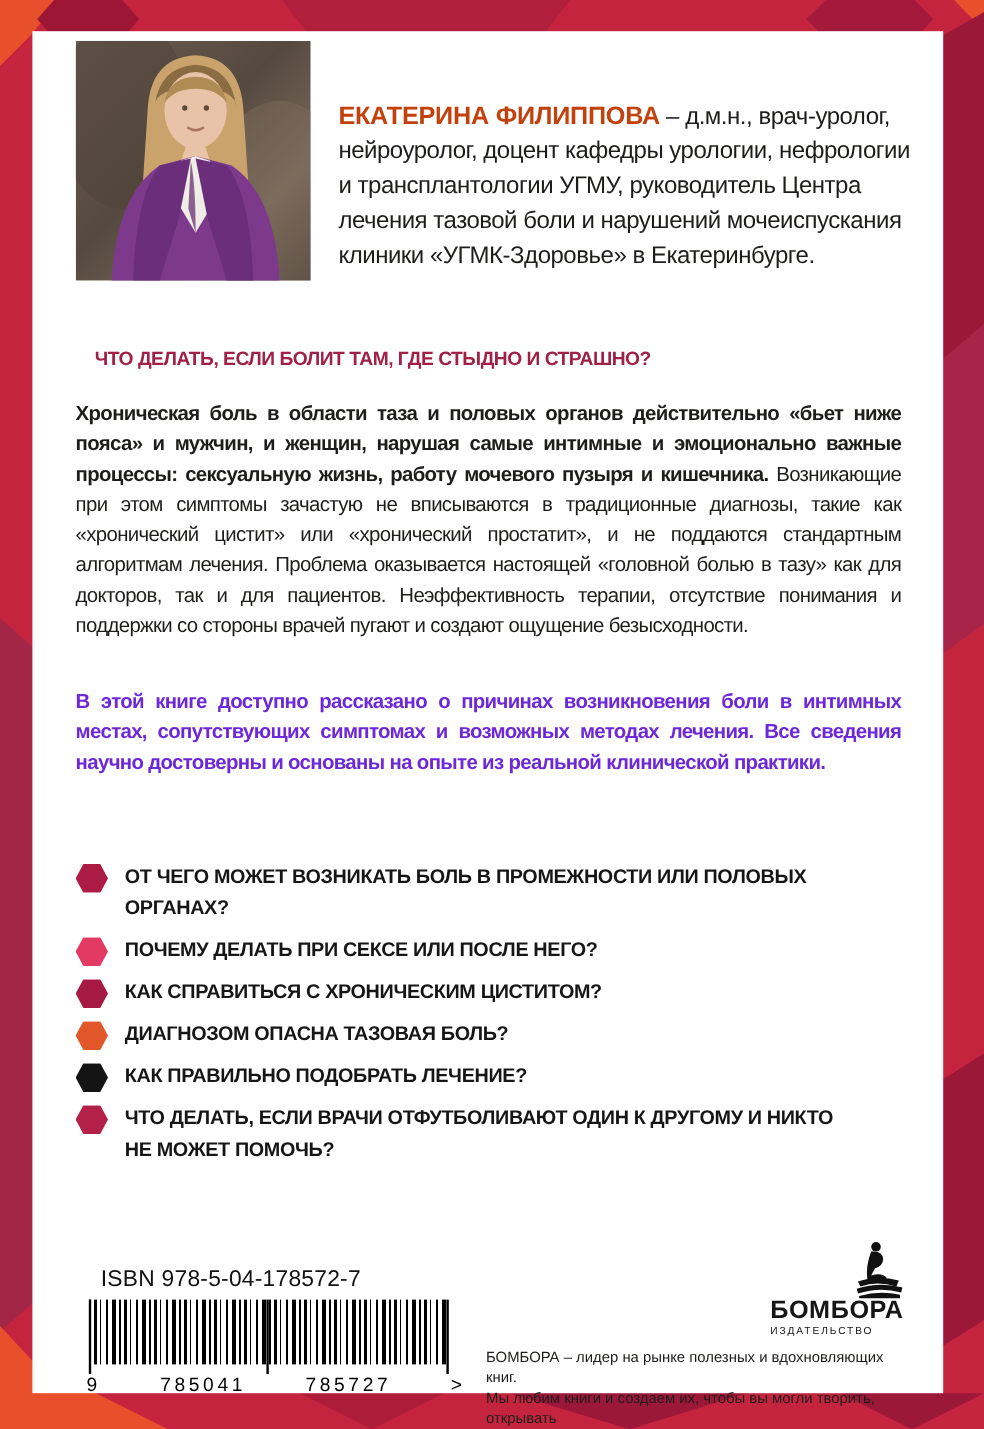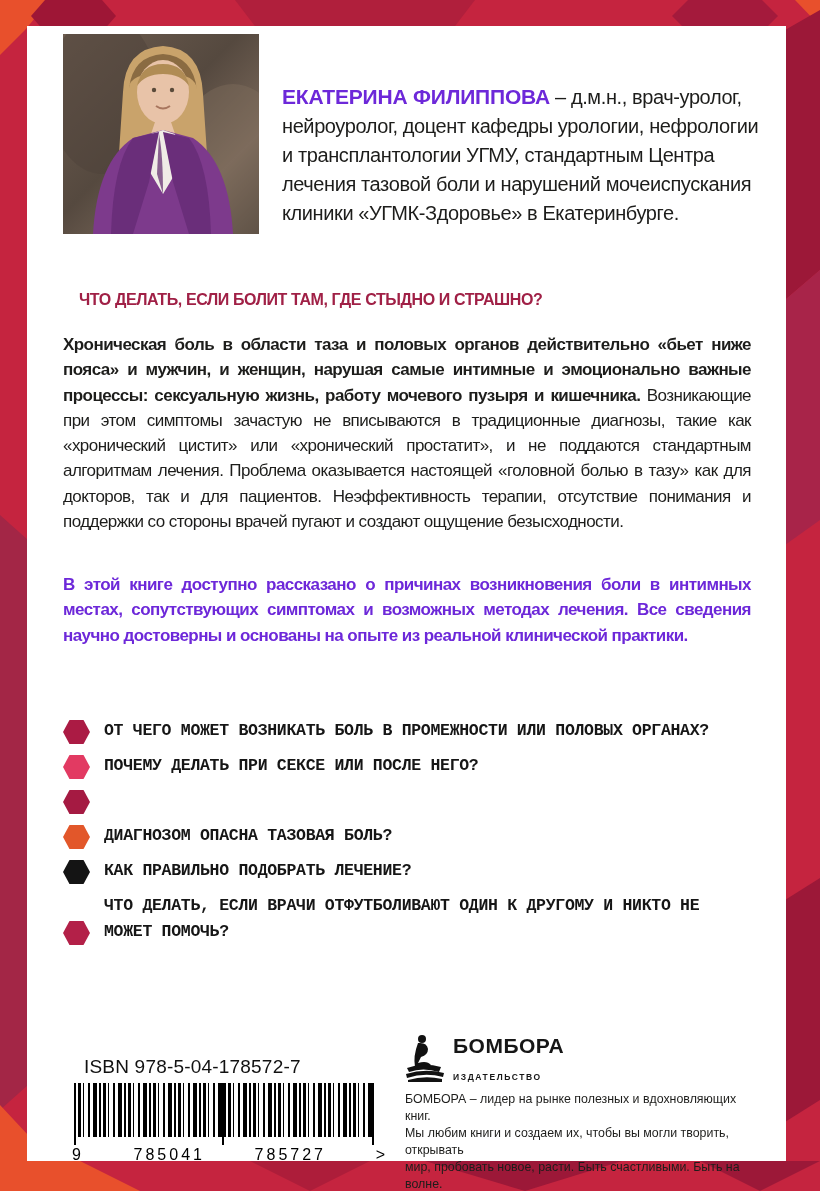"ЕКАТЕРИНА ФИЛИППОВА" .bio-name { color: #6d28d9 -> #c2410c }
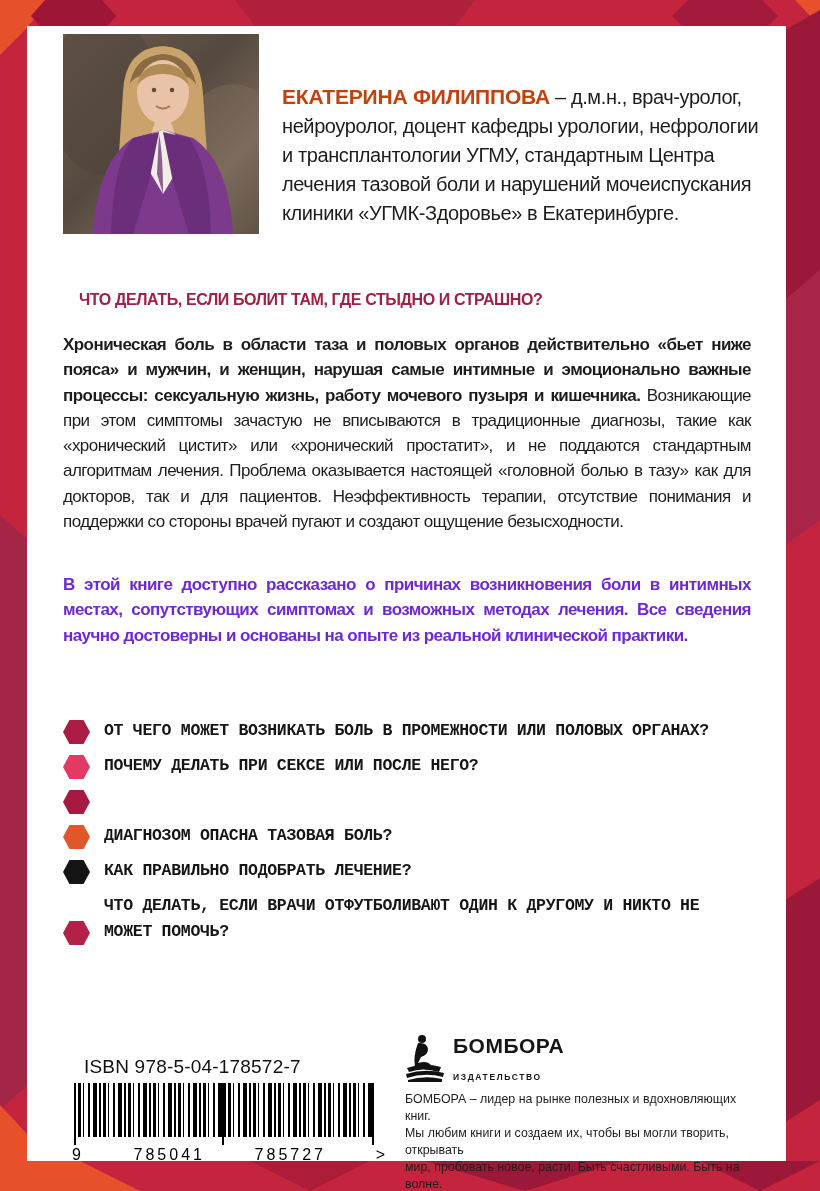"– д.м.н., врач-уролог, нейроуролог," span { text: стандартным -> руководитель }
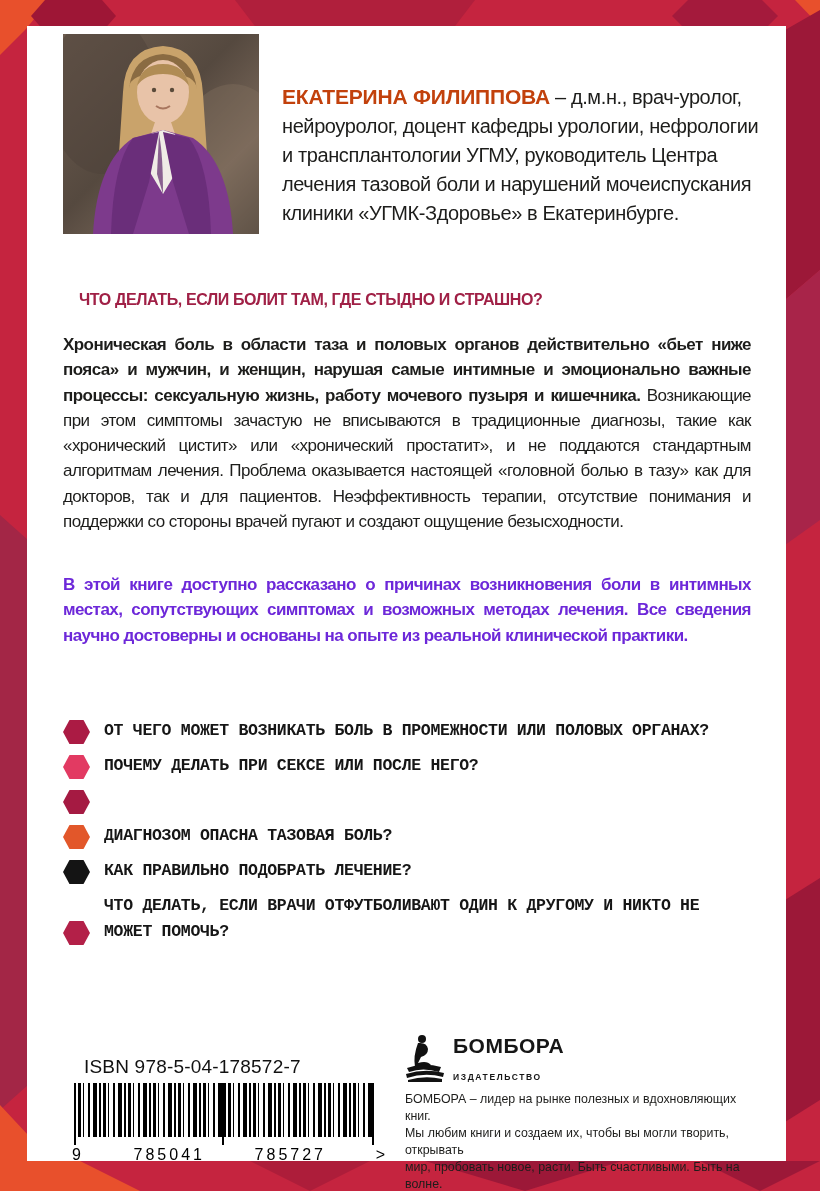"ОТ ЧЕГО МОЖЕТ ВОЗНИКАТЬ БОЛЬ" .questions li { align-items: flex-end -> flex-start; font-family: Liberation Mono, monospace -> none }
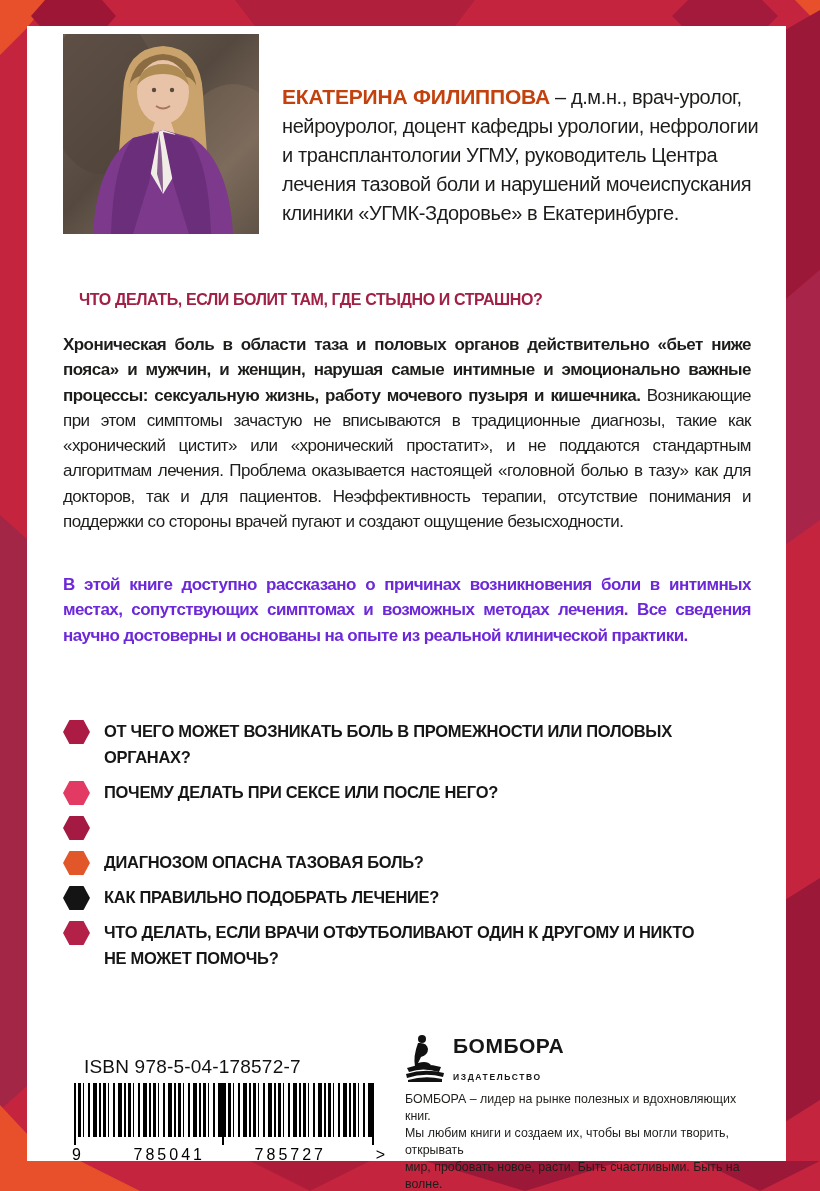"КАК СПРАВИТЬСЯ С ХРОНИЧЕСКИМ ЦИСТИТОМ?" span.qtext { html: none -> <span>КАК СПРАВИТЬСЯ С ХРОНИЧЕСКИМ ЦИСТИТОМ?</span> }
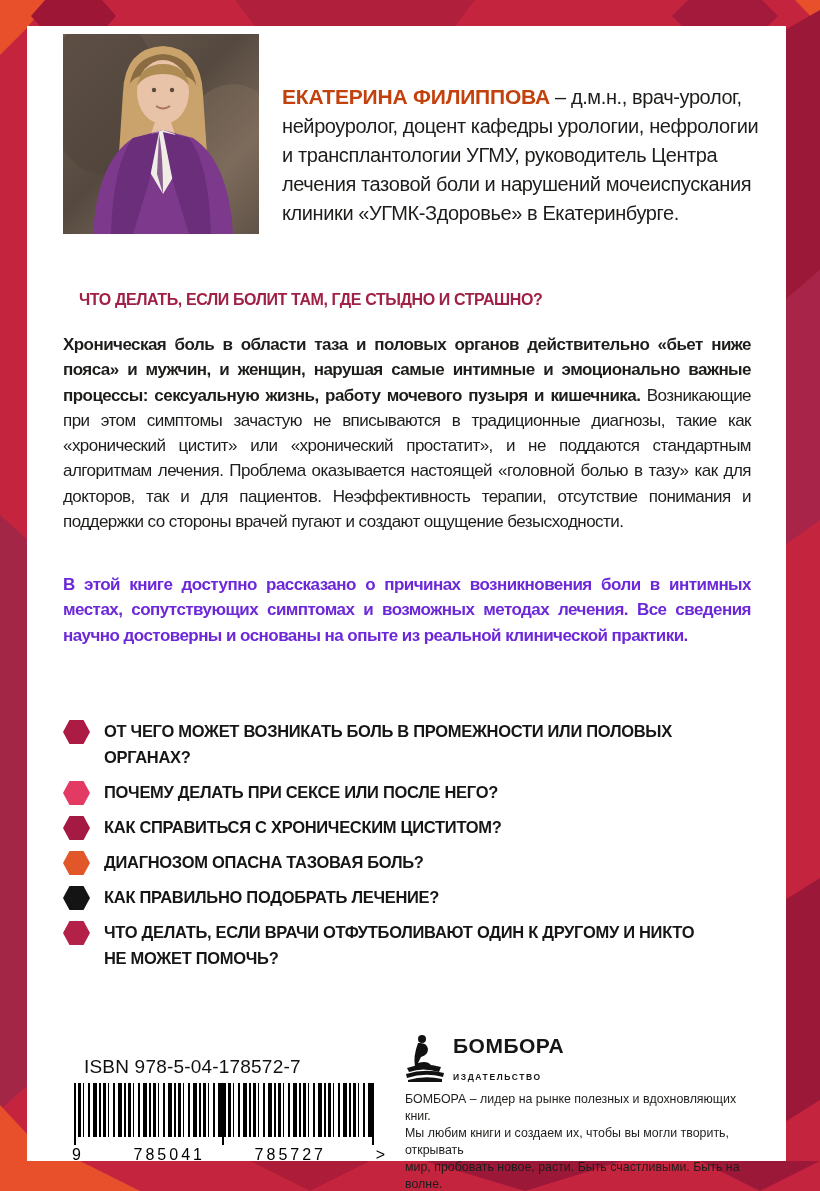"БОМБОРА" .logo-row { flex-direction: none -> column }
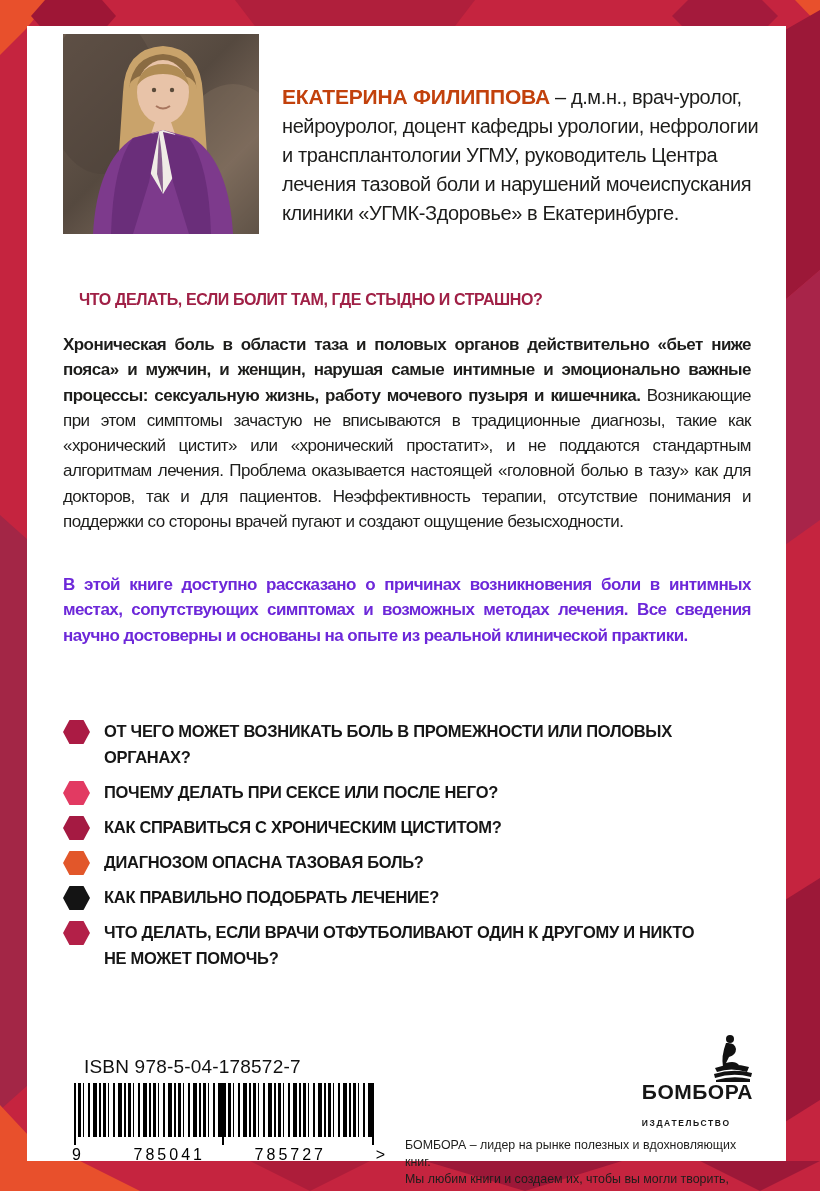"ИЗДАТЕЛЬСТВО" .logo-sub { font-weight: bold -> normal; margin-top: 16px -> 2px }
